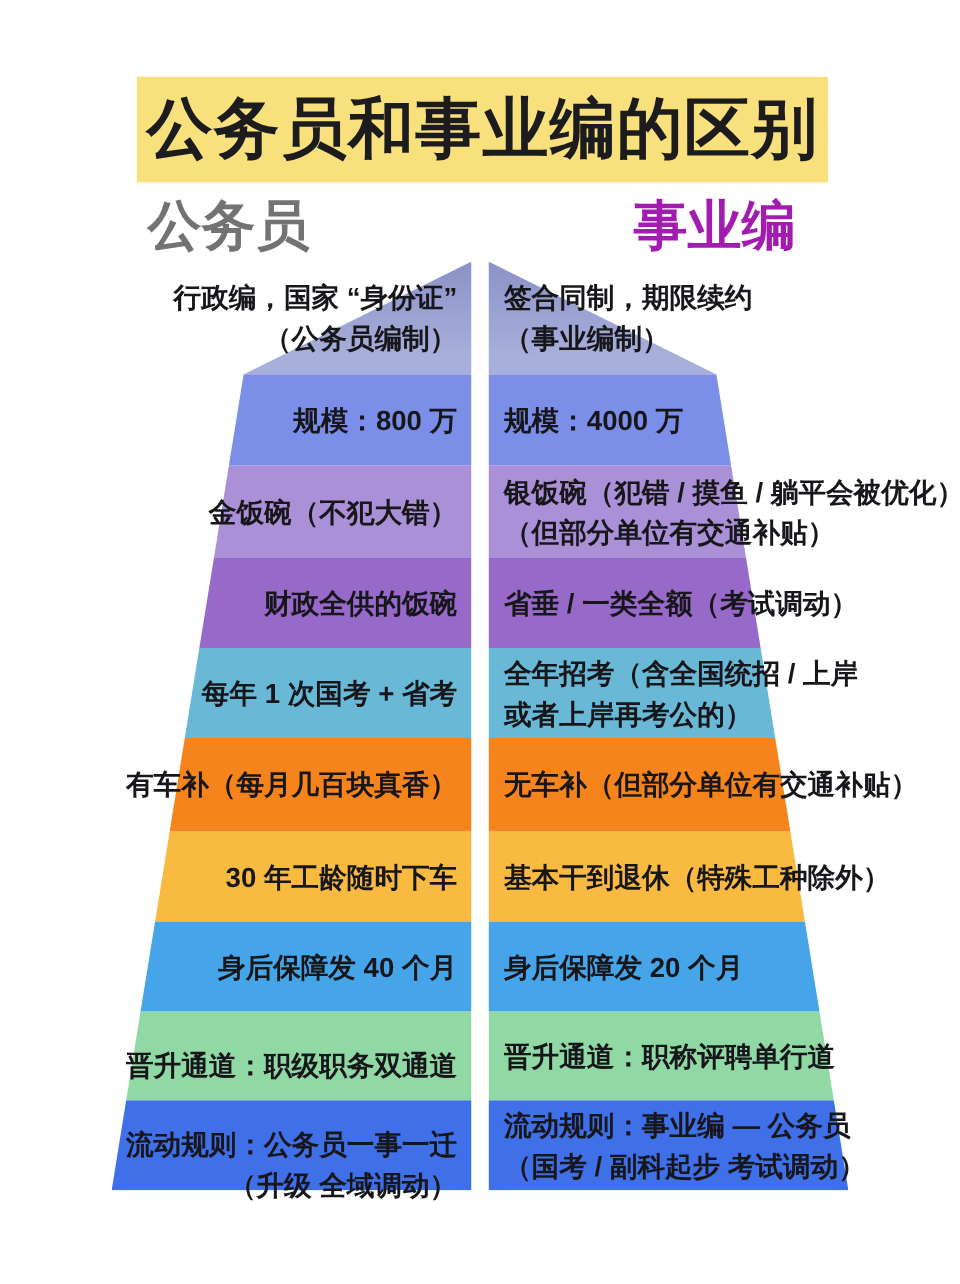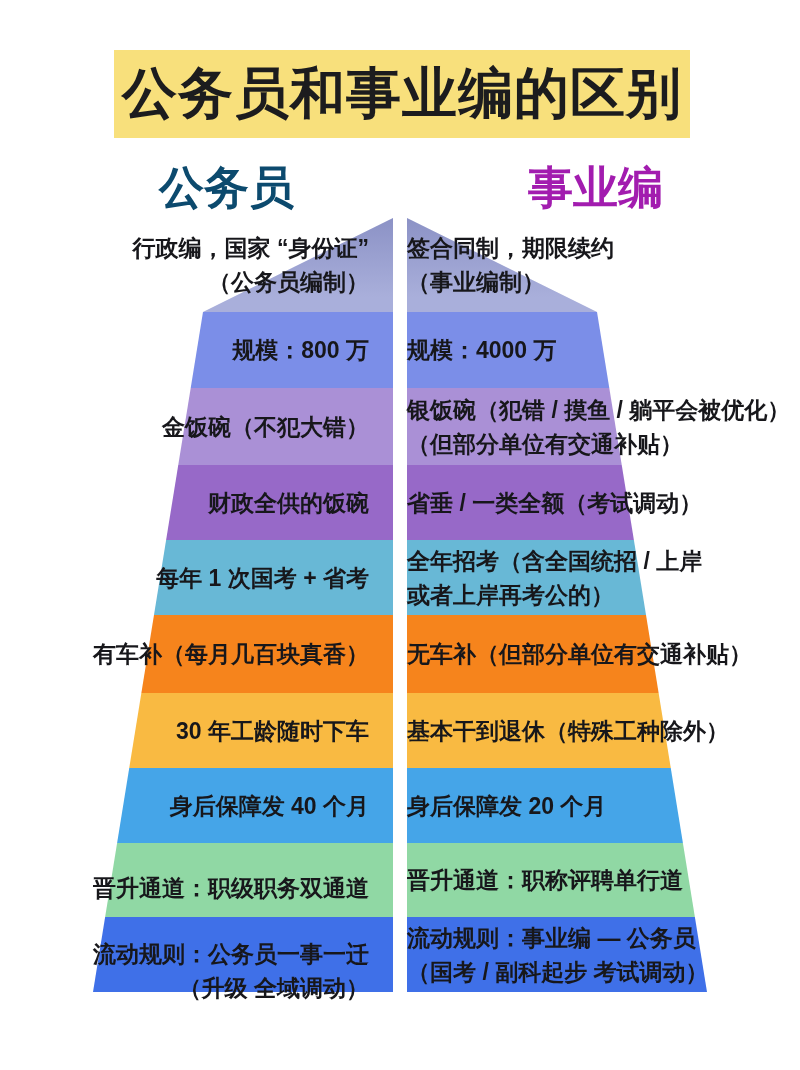"公务员和事业编的区别" .title-band { top: 50px -> 64px }
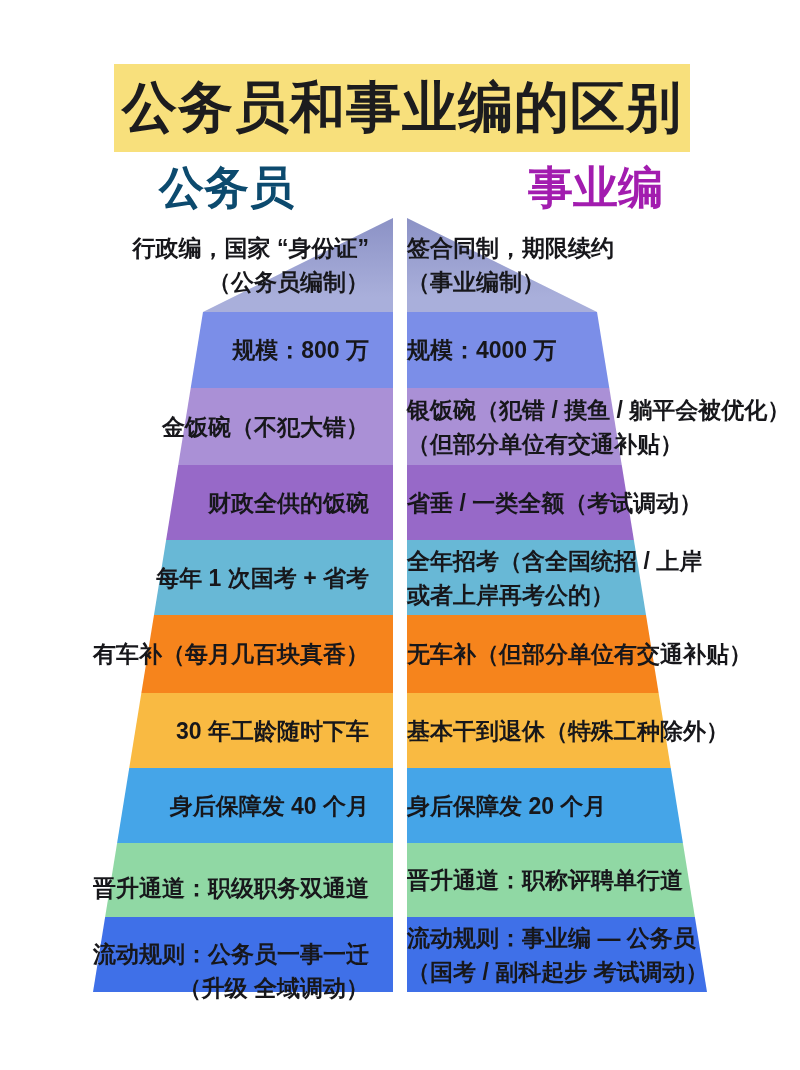"公务员" div.col-header { color: #0c4a6e -> #737373; margin-left: 36px -> none }
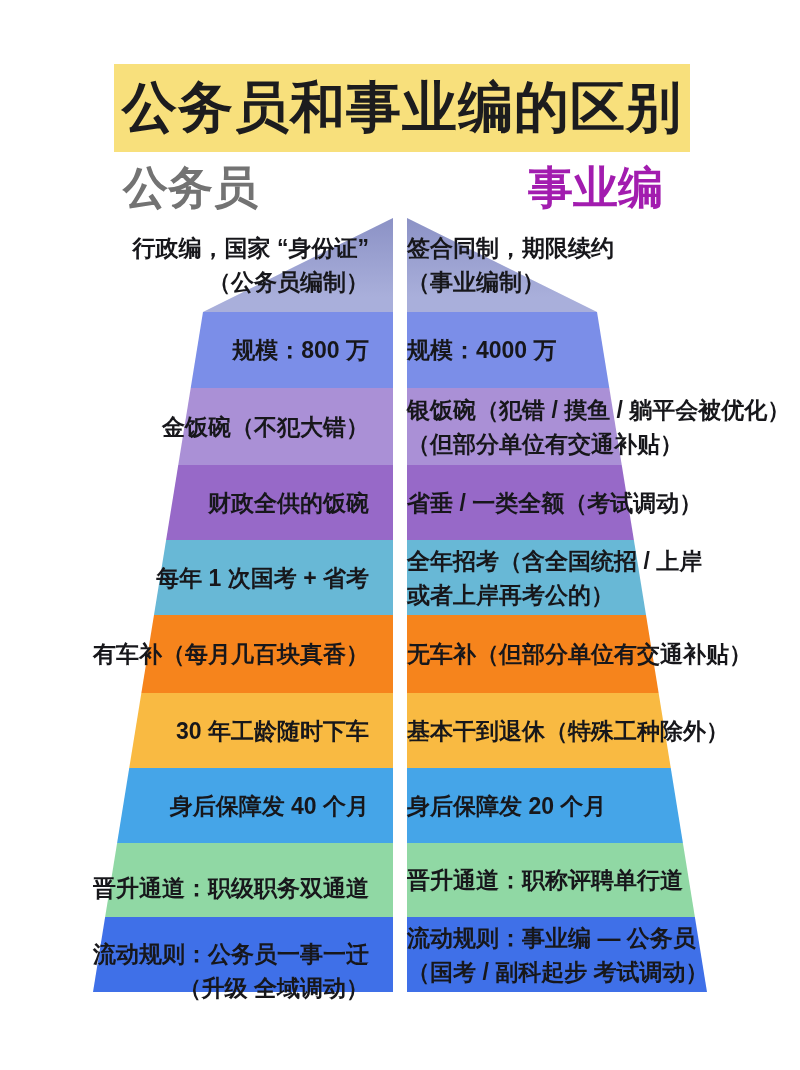"行政编，国家 “身份证”" .labels-left .lrow { padding-right: 24px -> 12px }
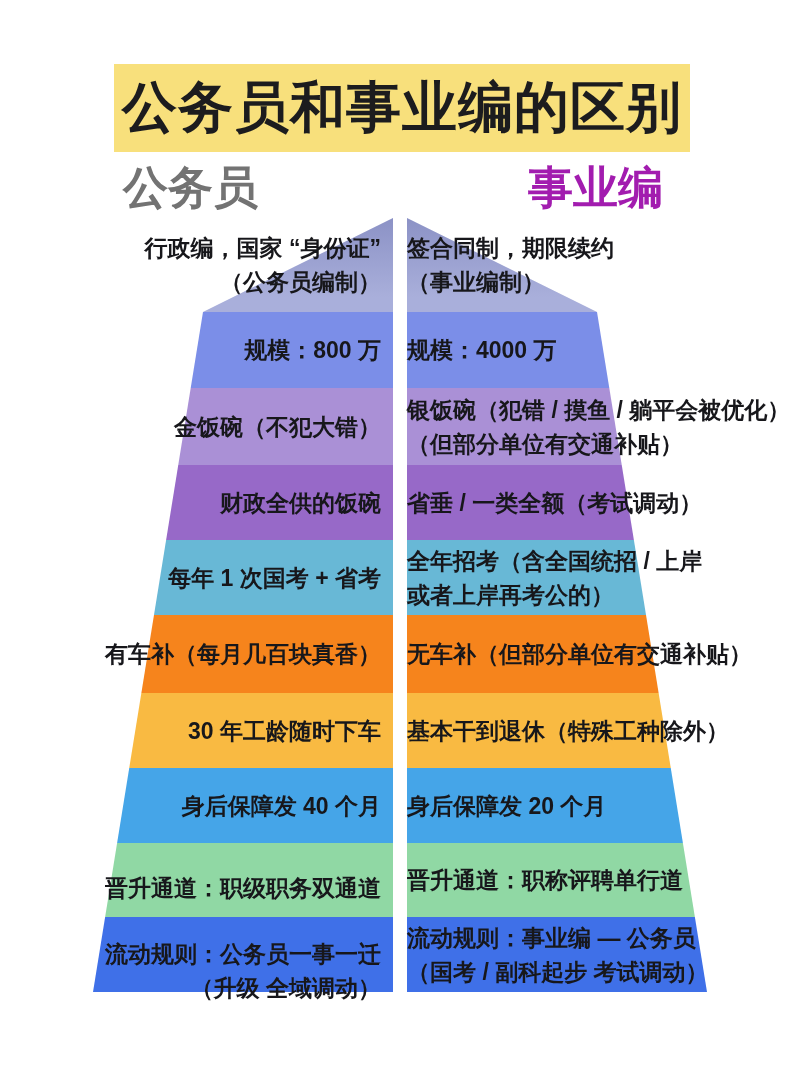"签合同制，期限续约" .labels-right .lrow { padding-left: 0 -> 13px }
